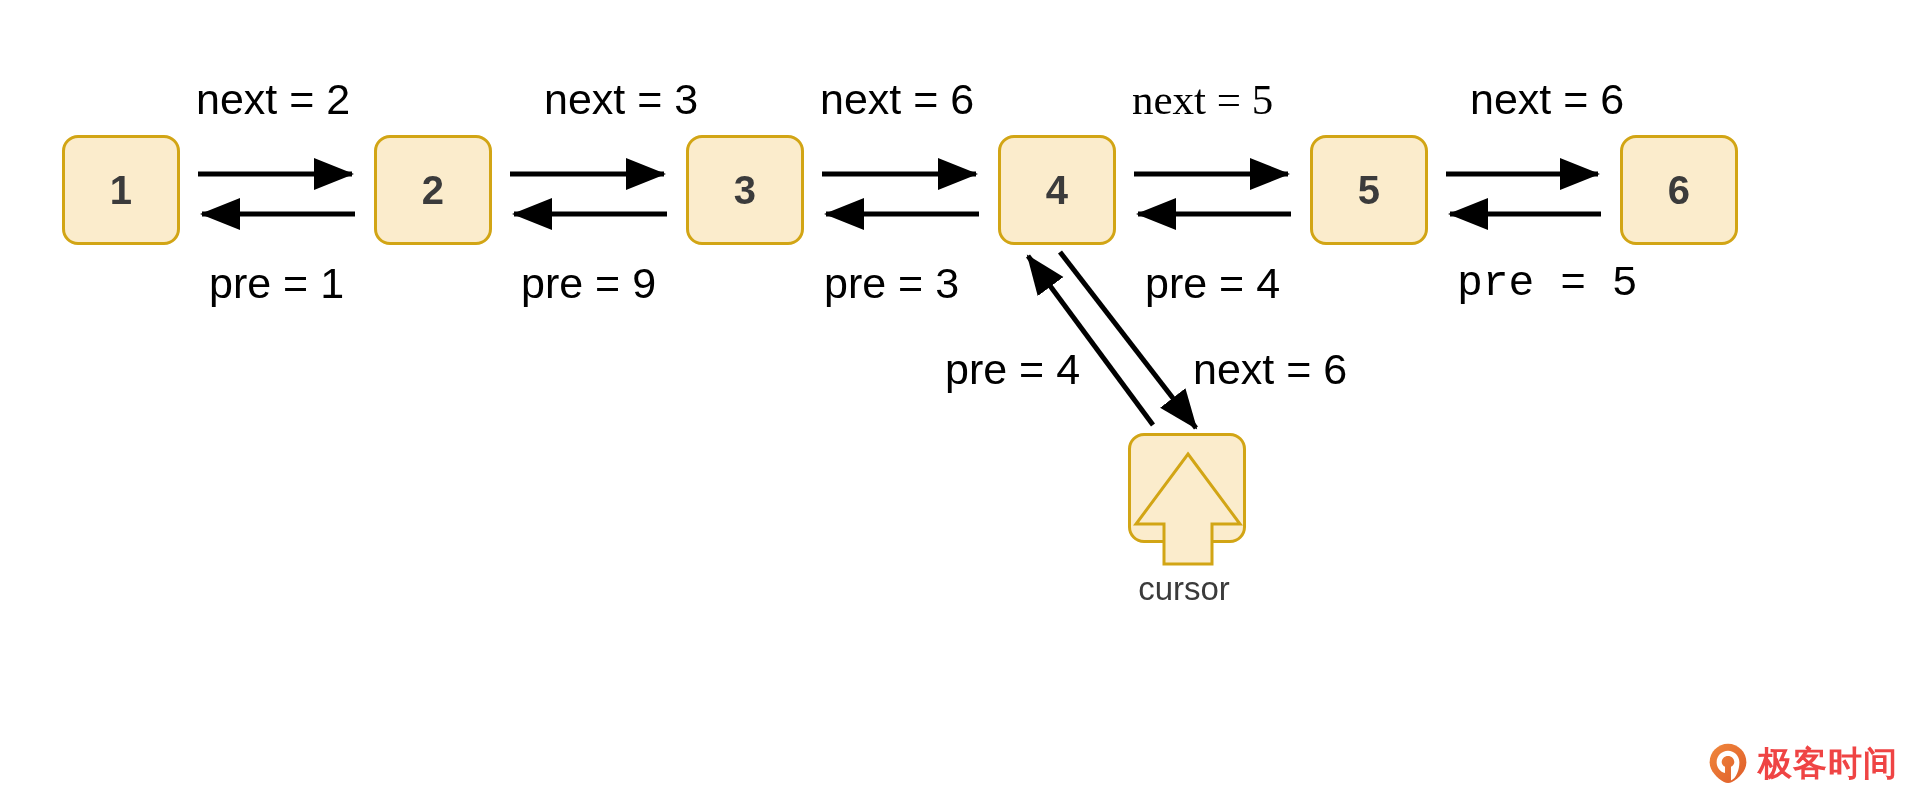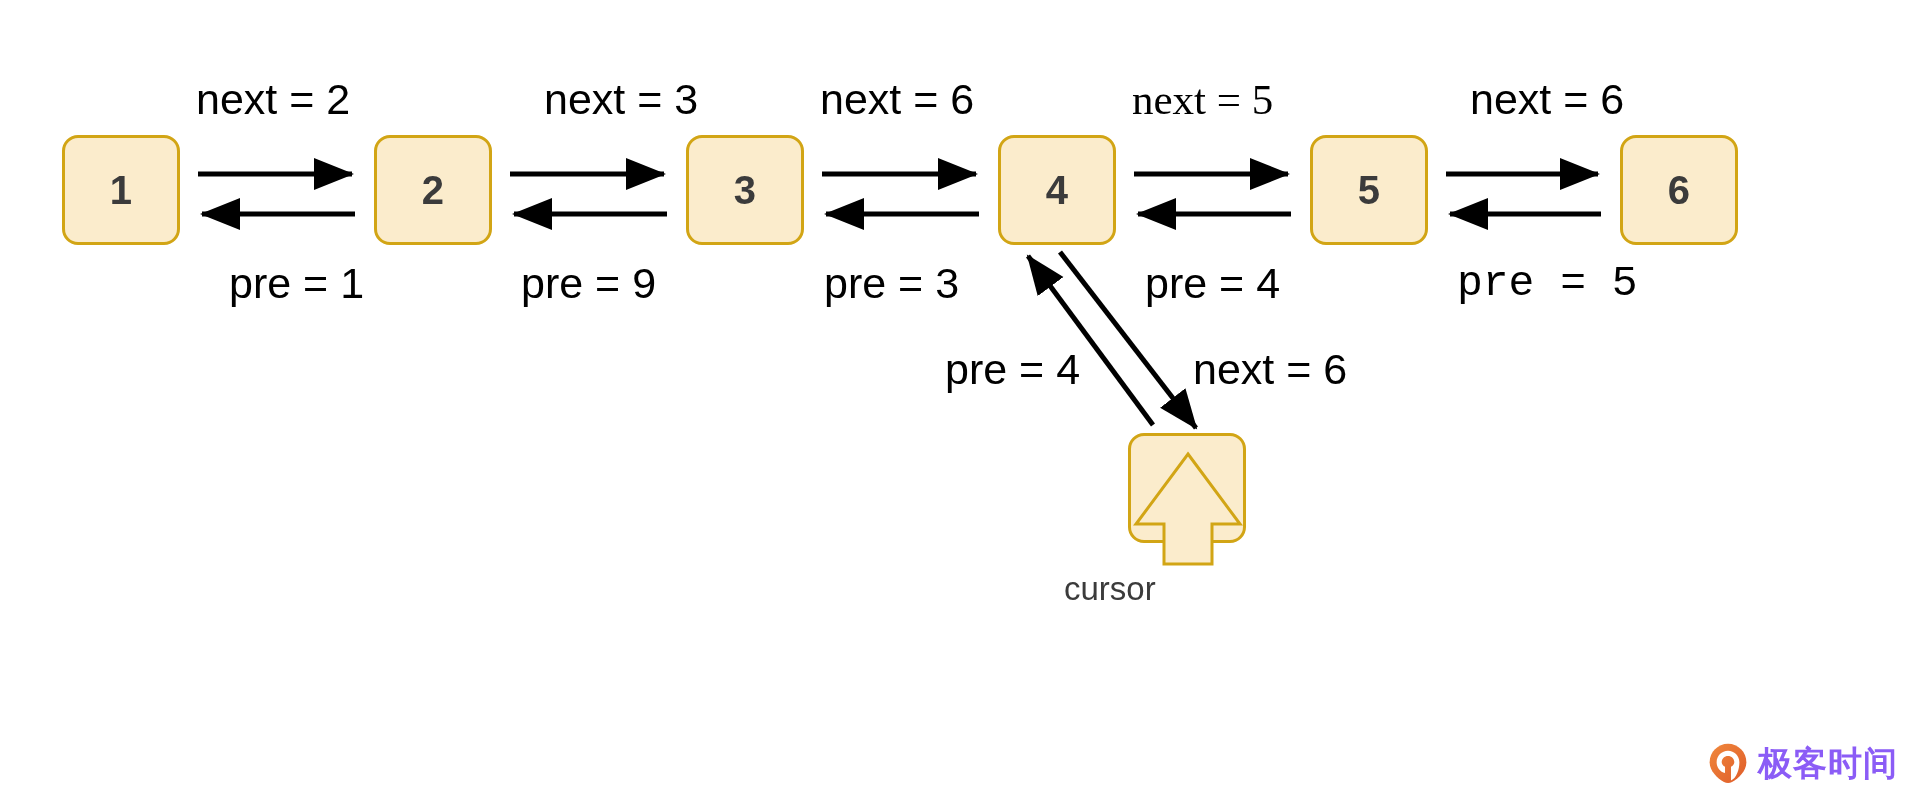"pre = 1" div.lbl { margin-left: 20px -> none }
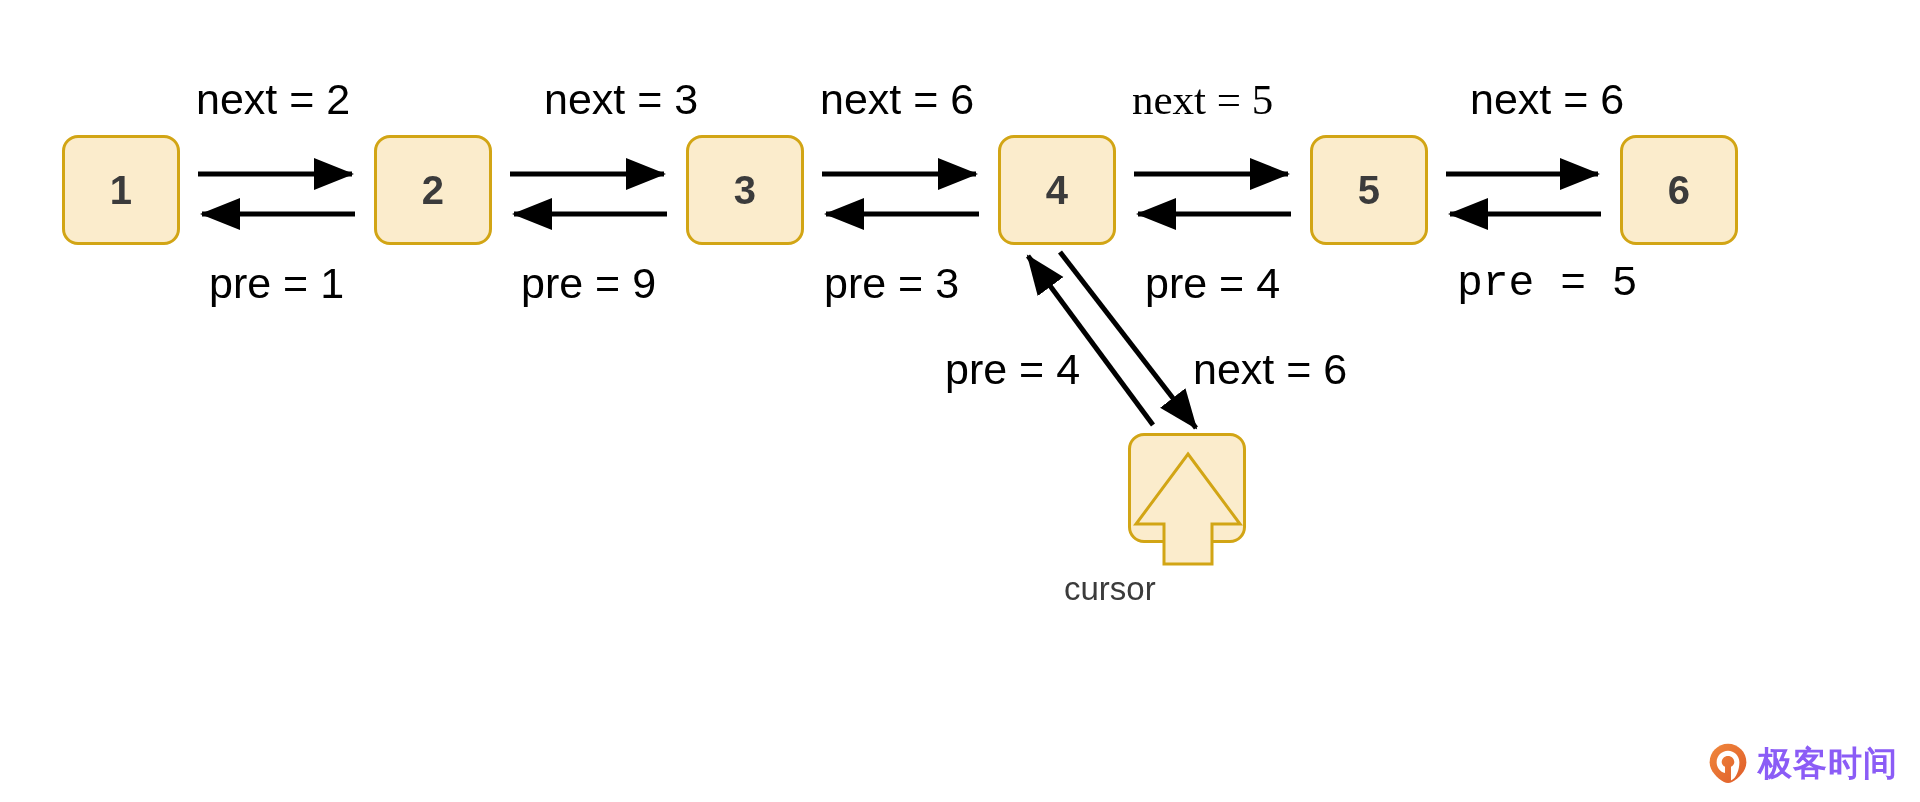"cursor" .cursor-label { text-align: none -> center }
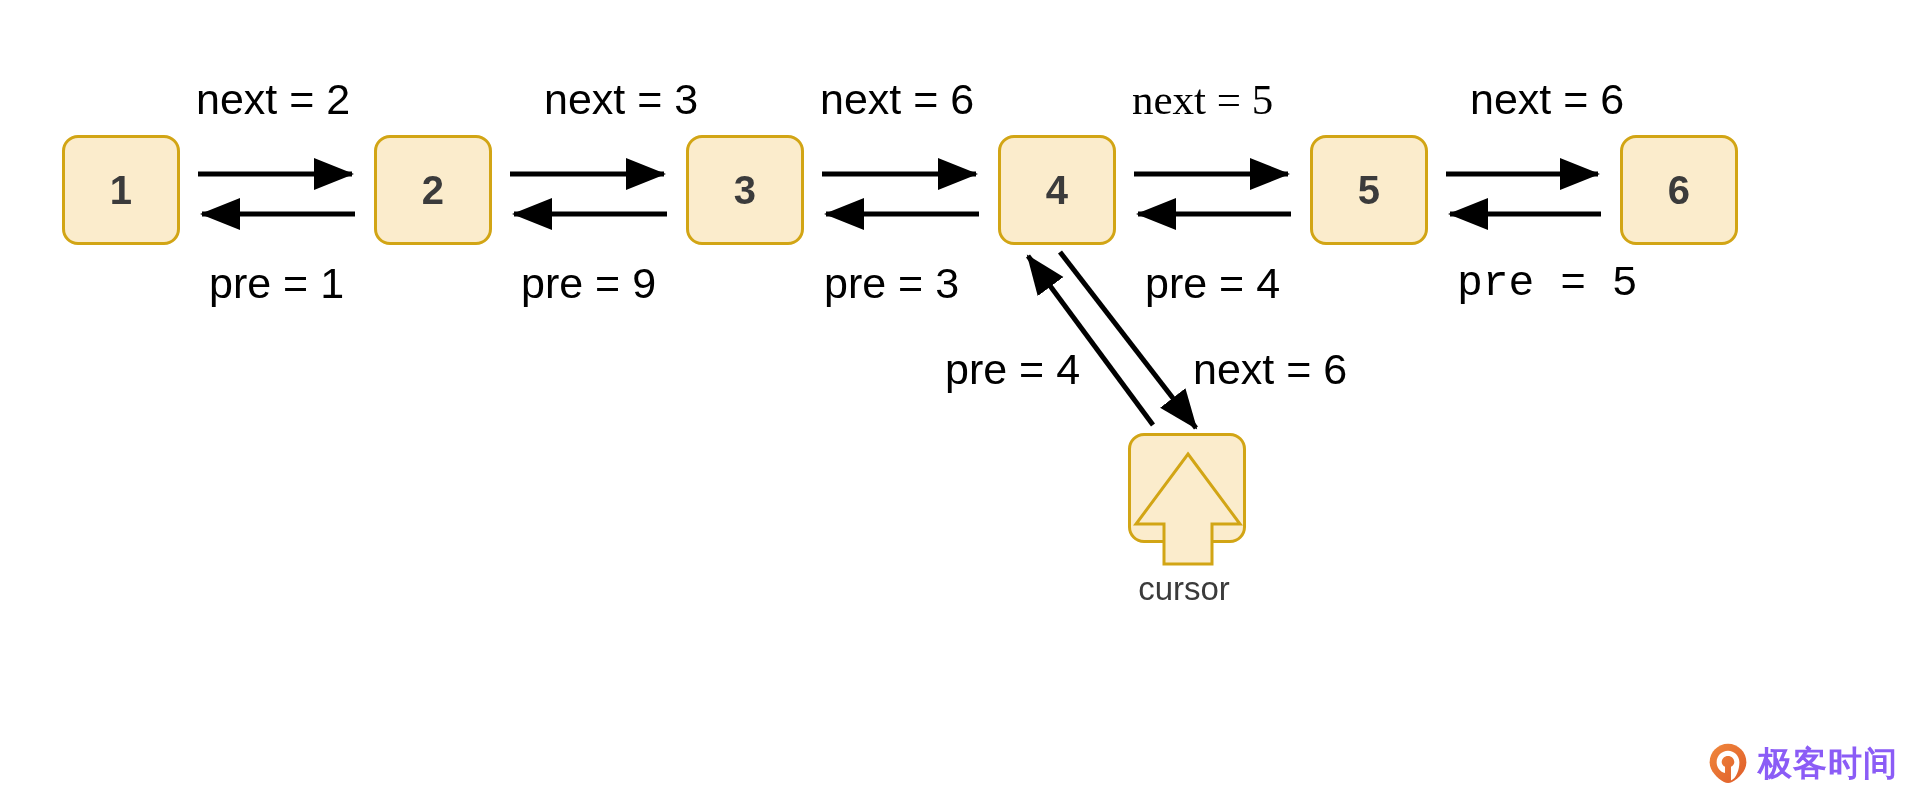"极客时间" #logo .wordmark { color: #8b5cf6 -> #ef4444 }
